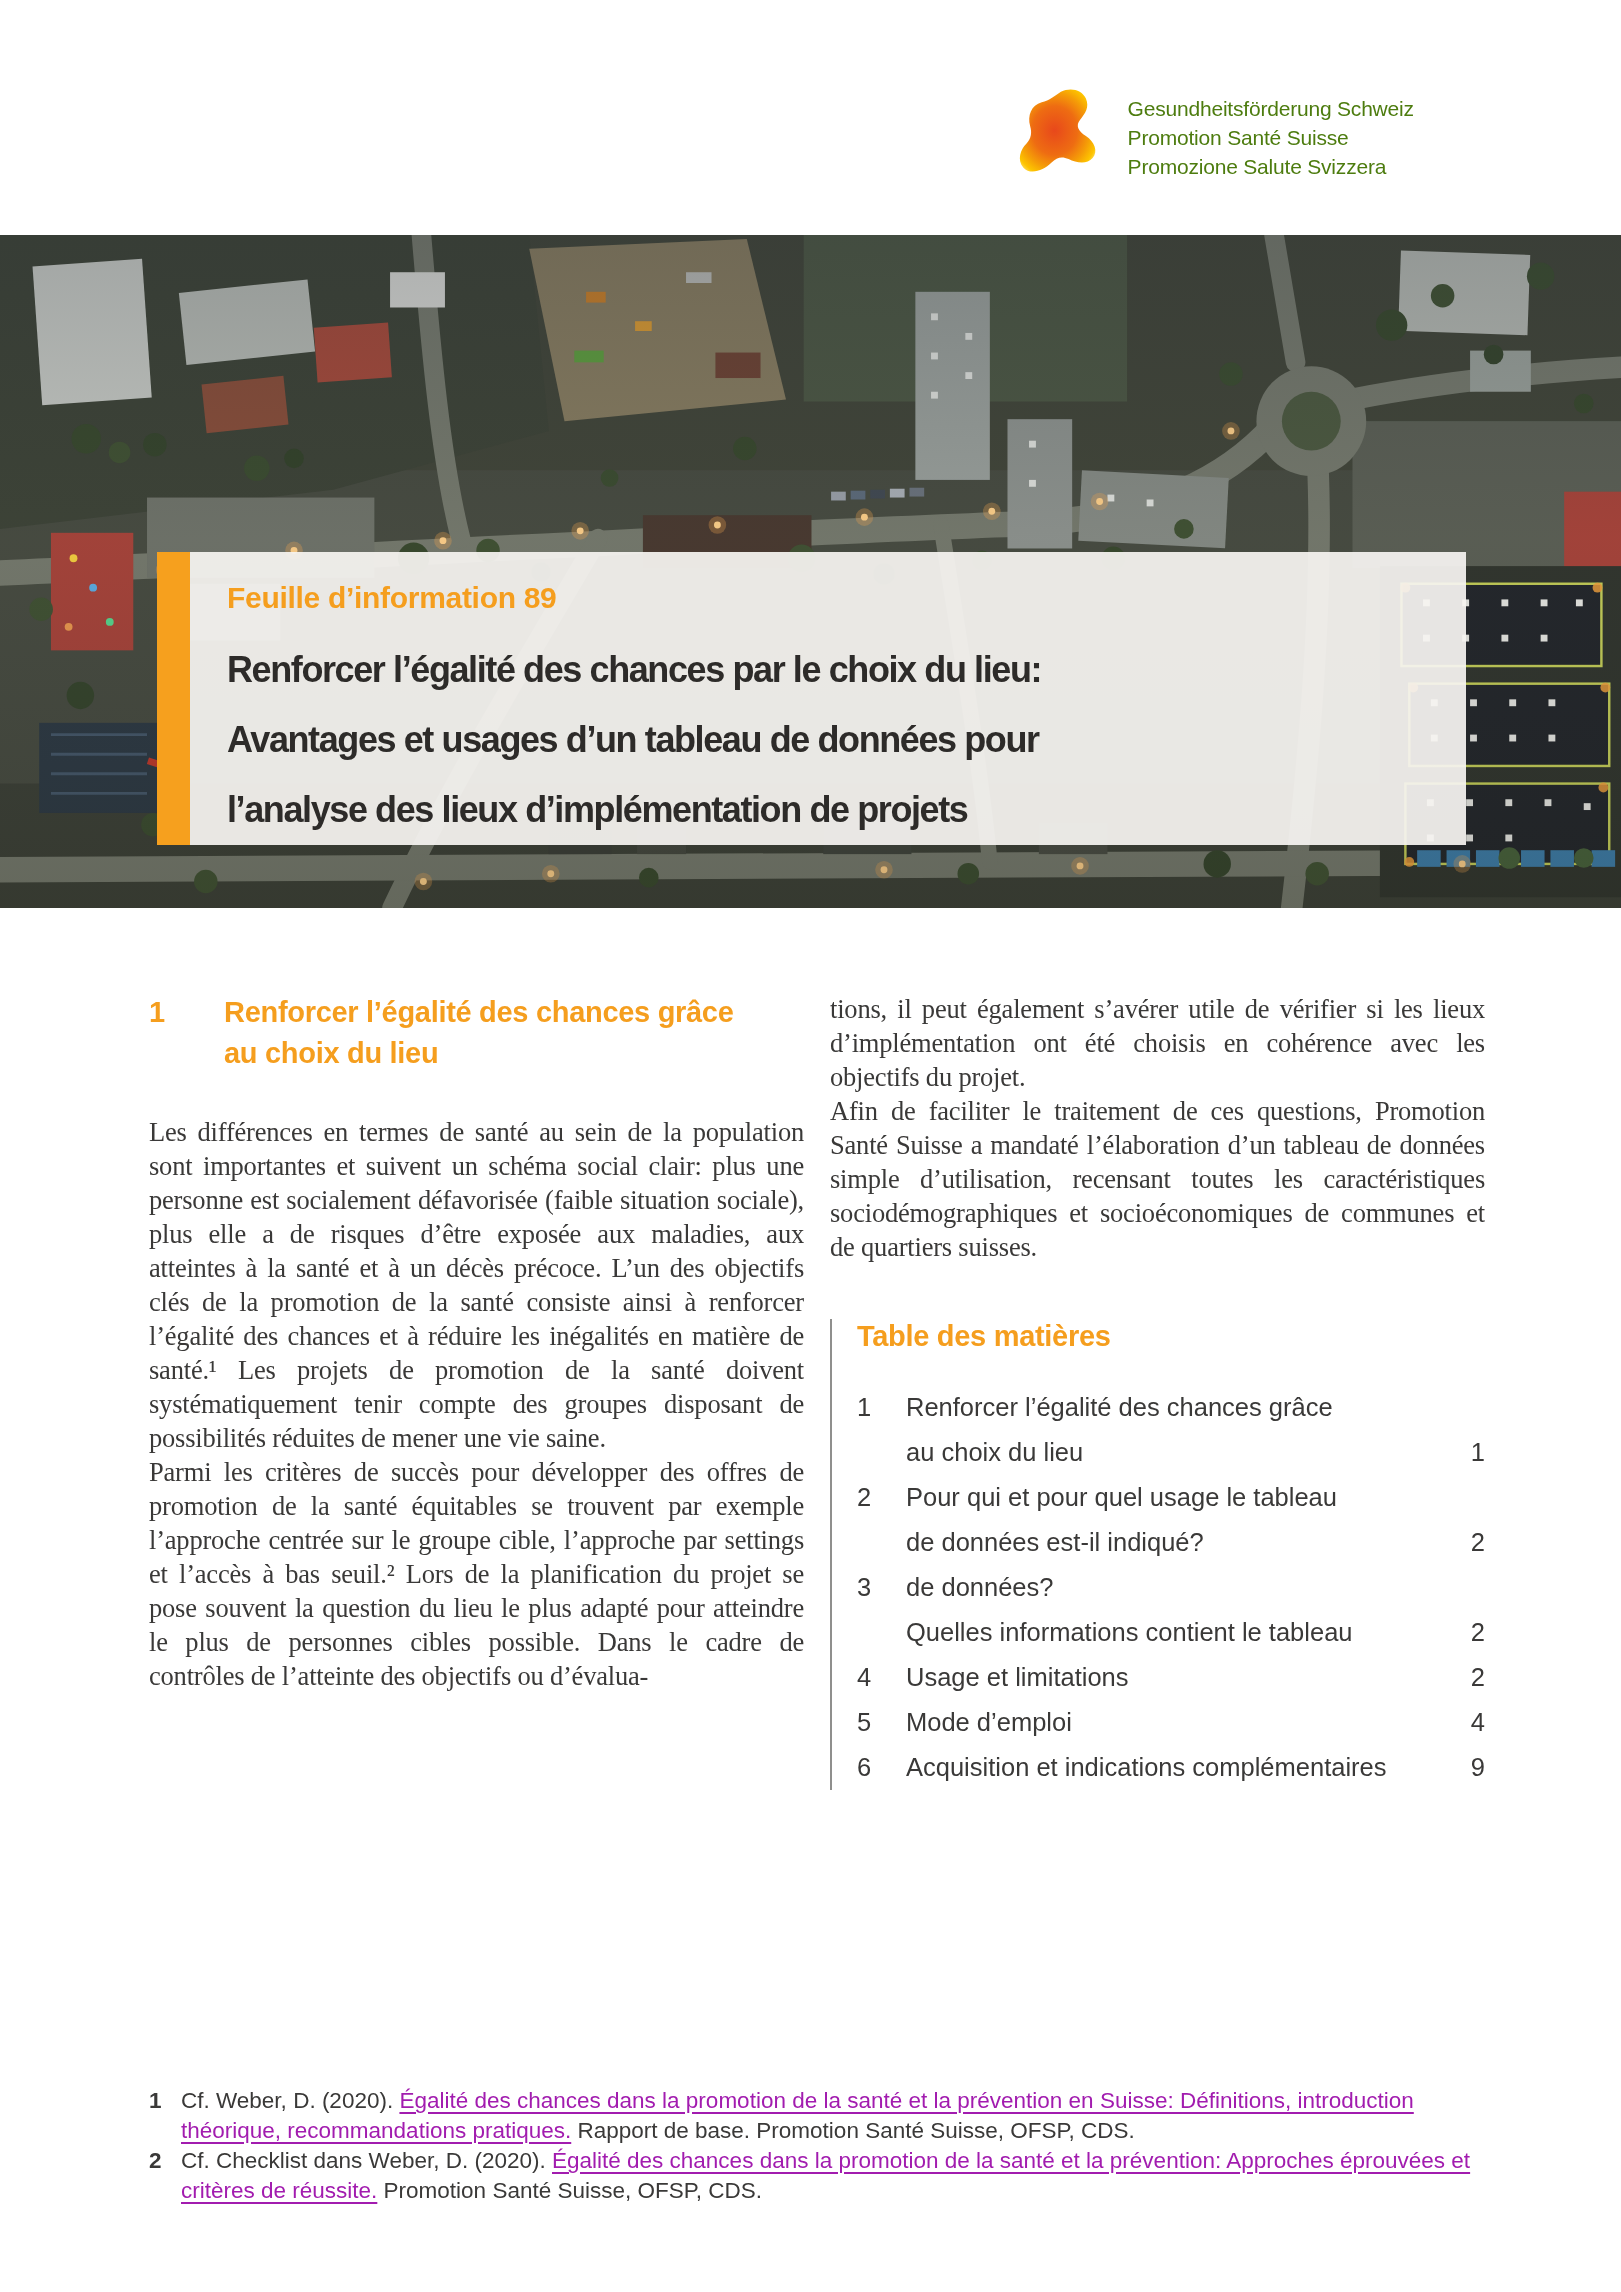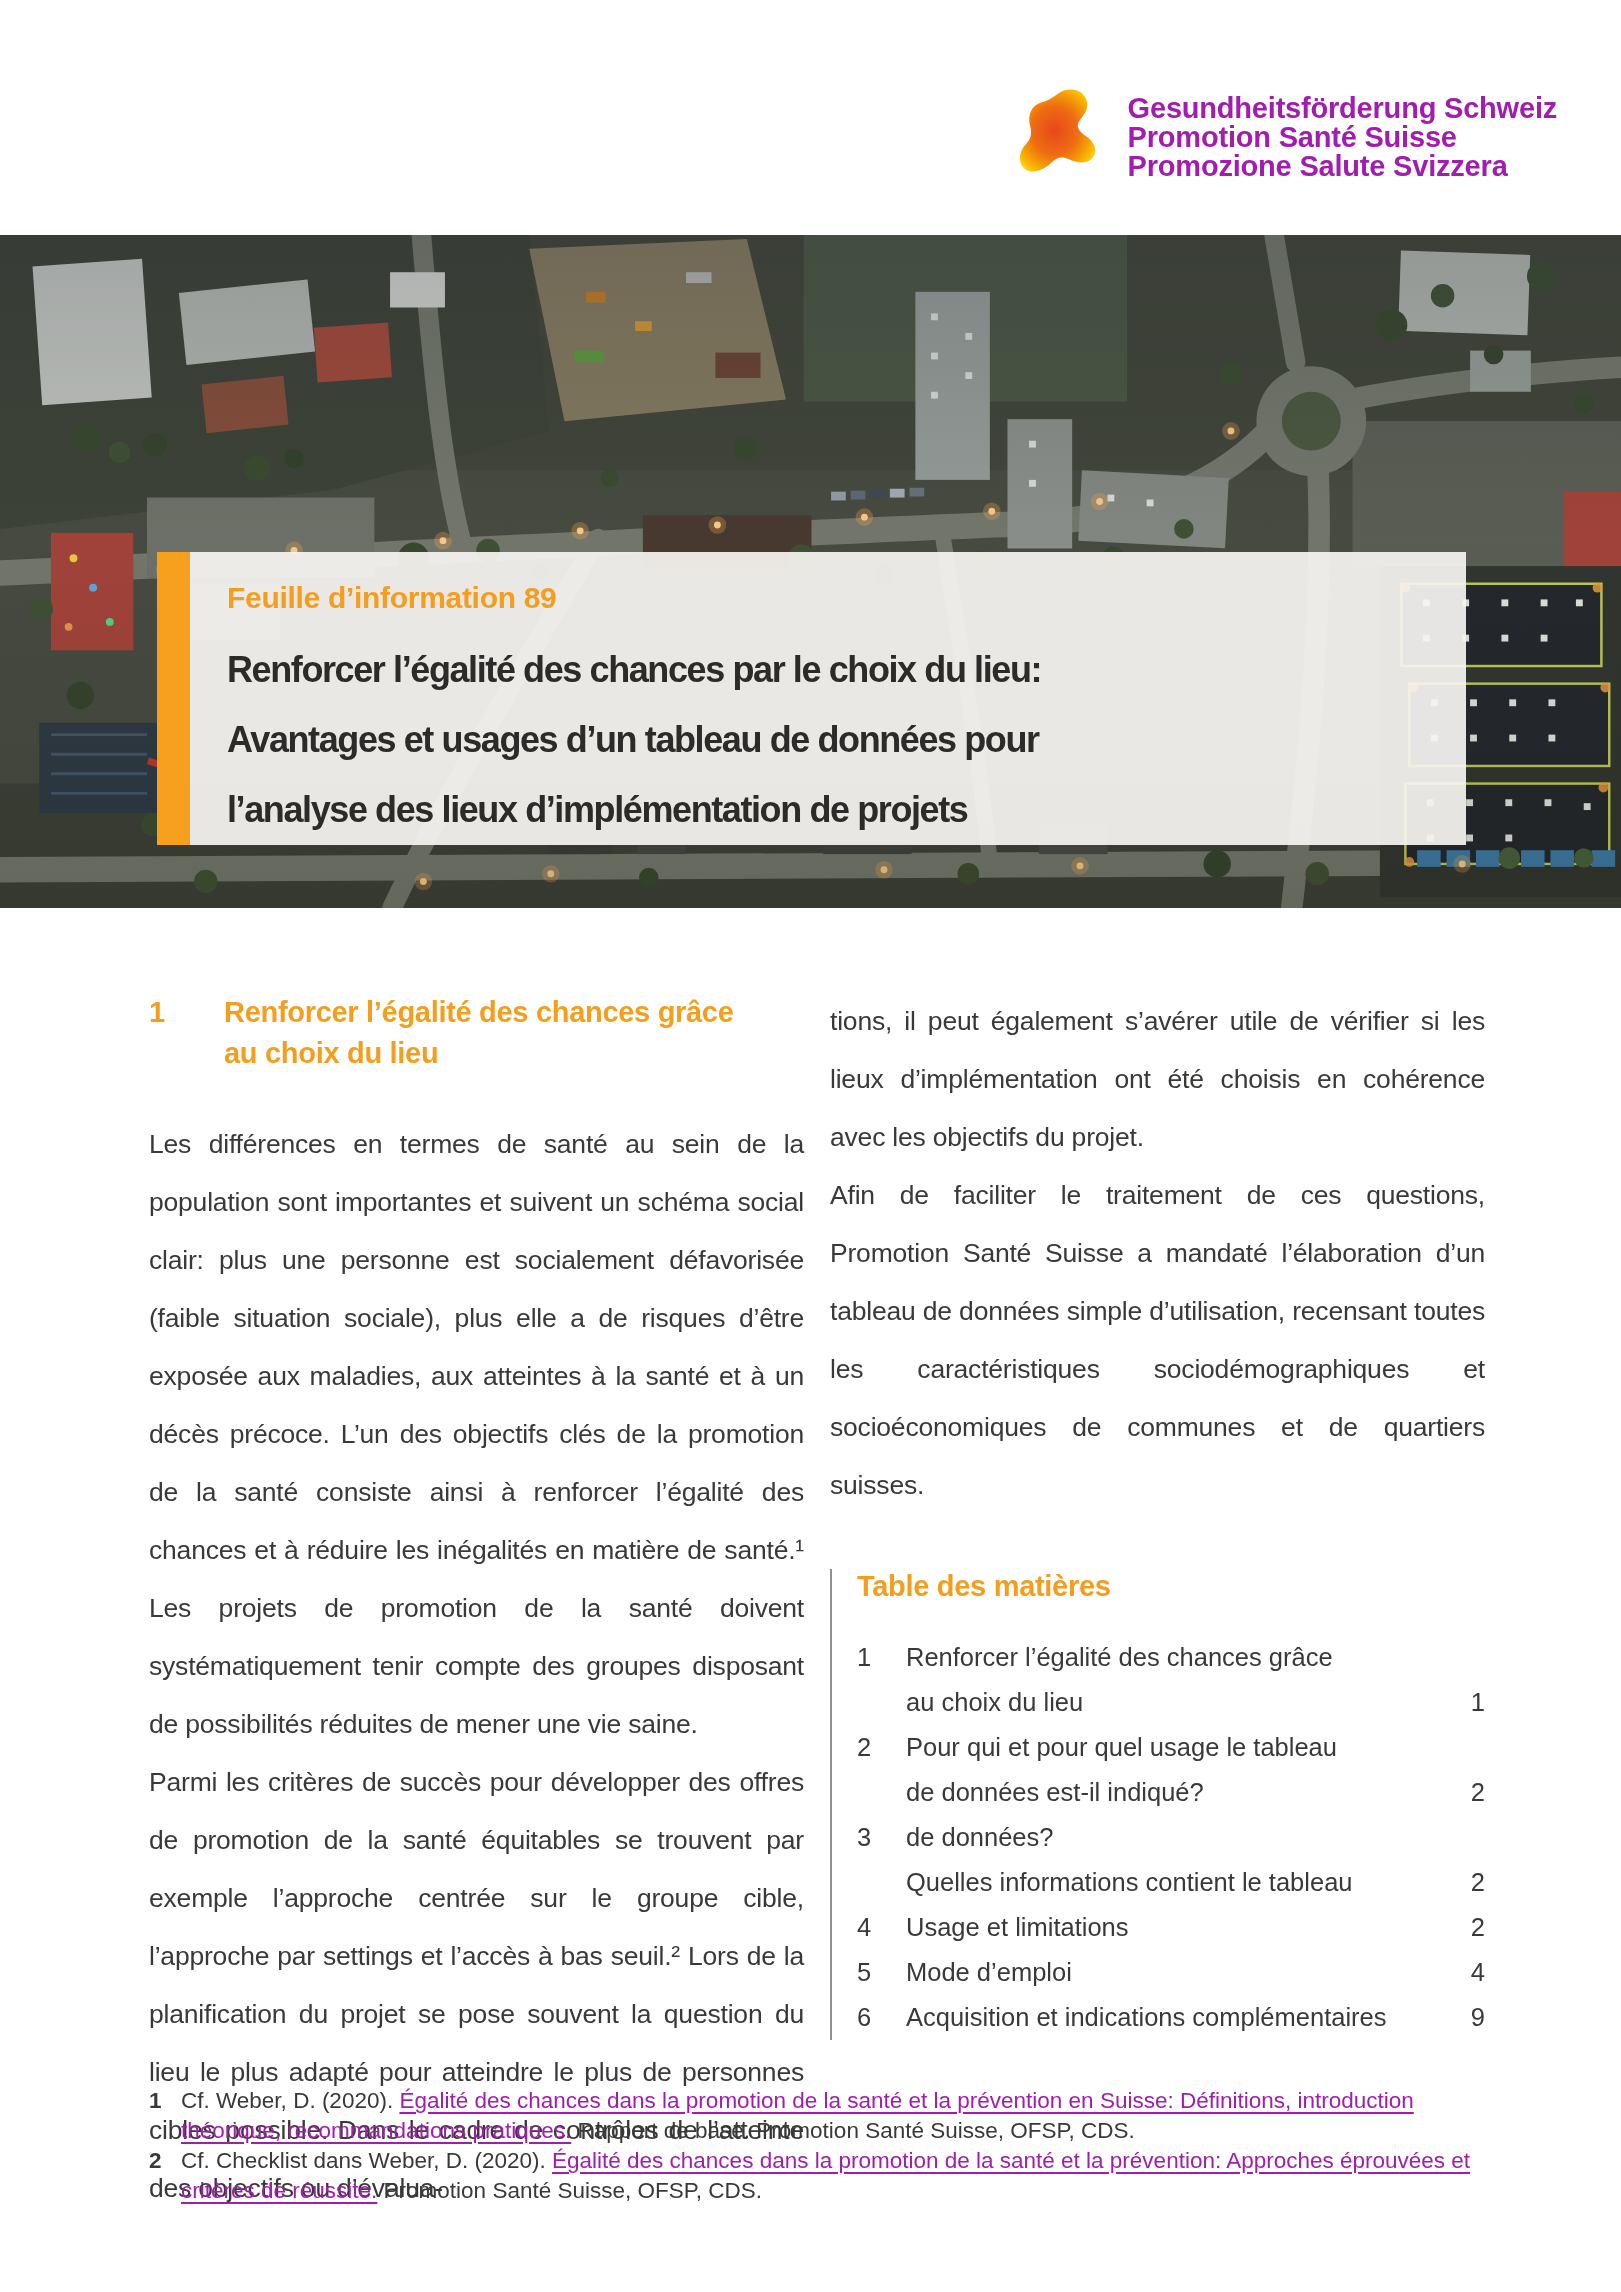"Gesundheitsförderung Schweiz" .logo-text { color: #a21caf -> #4d7c0f; font-size: 29px -> 21px; font-weight: 700 -> 400 }
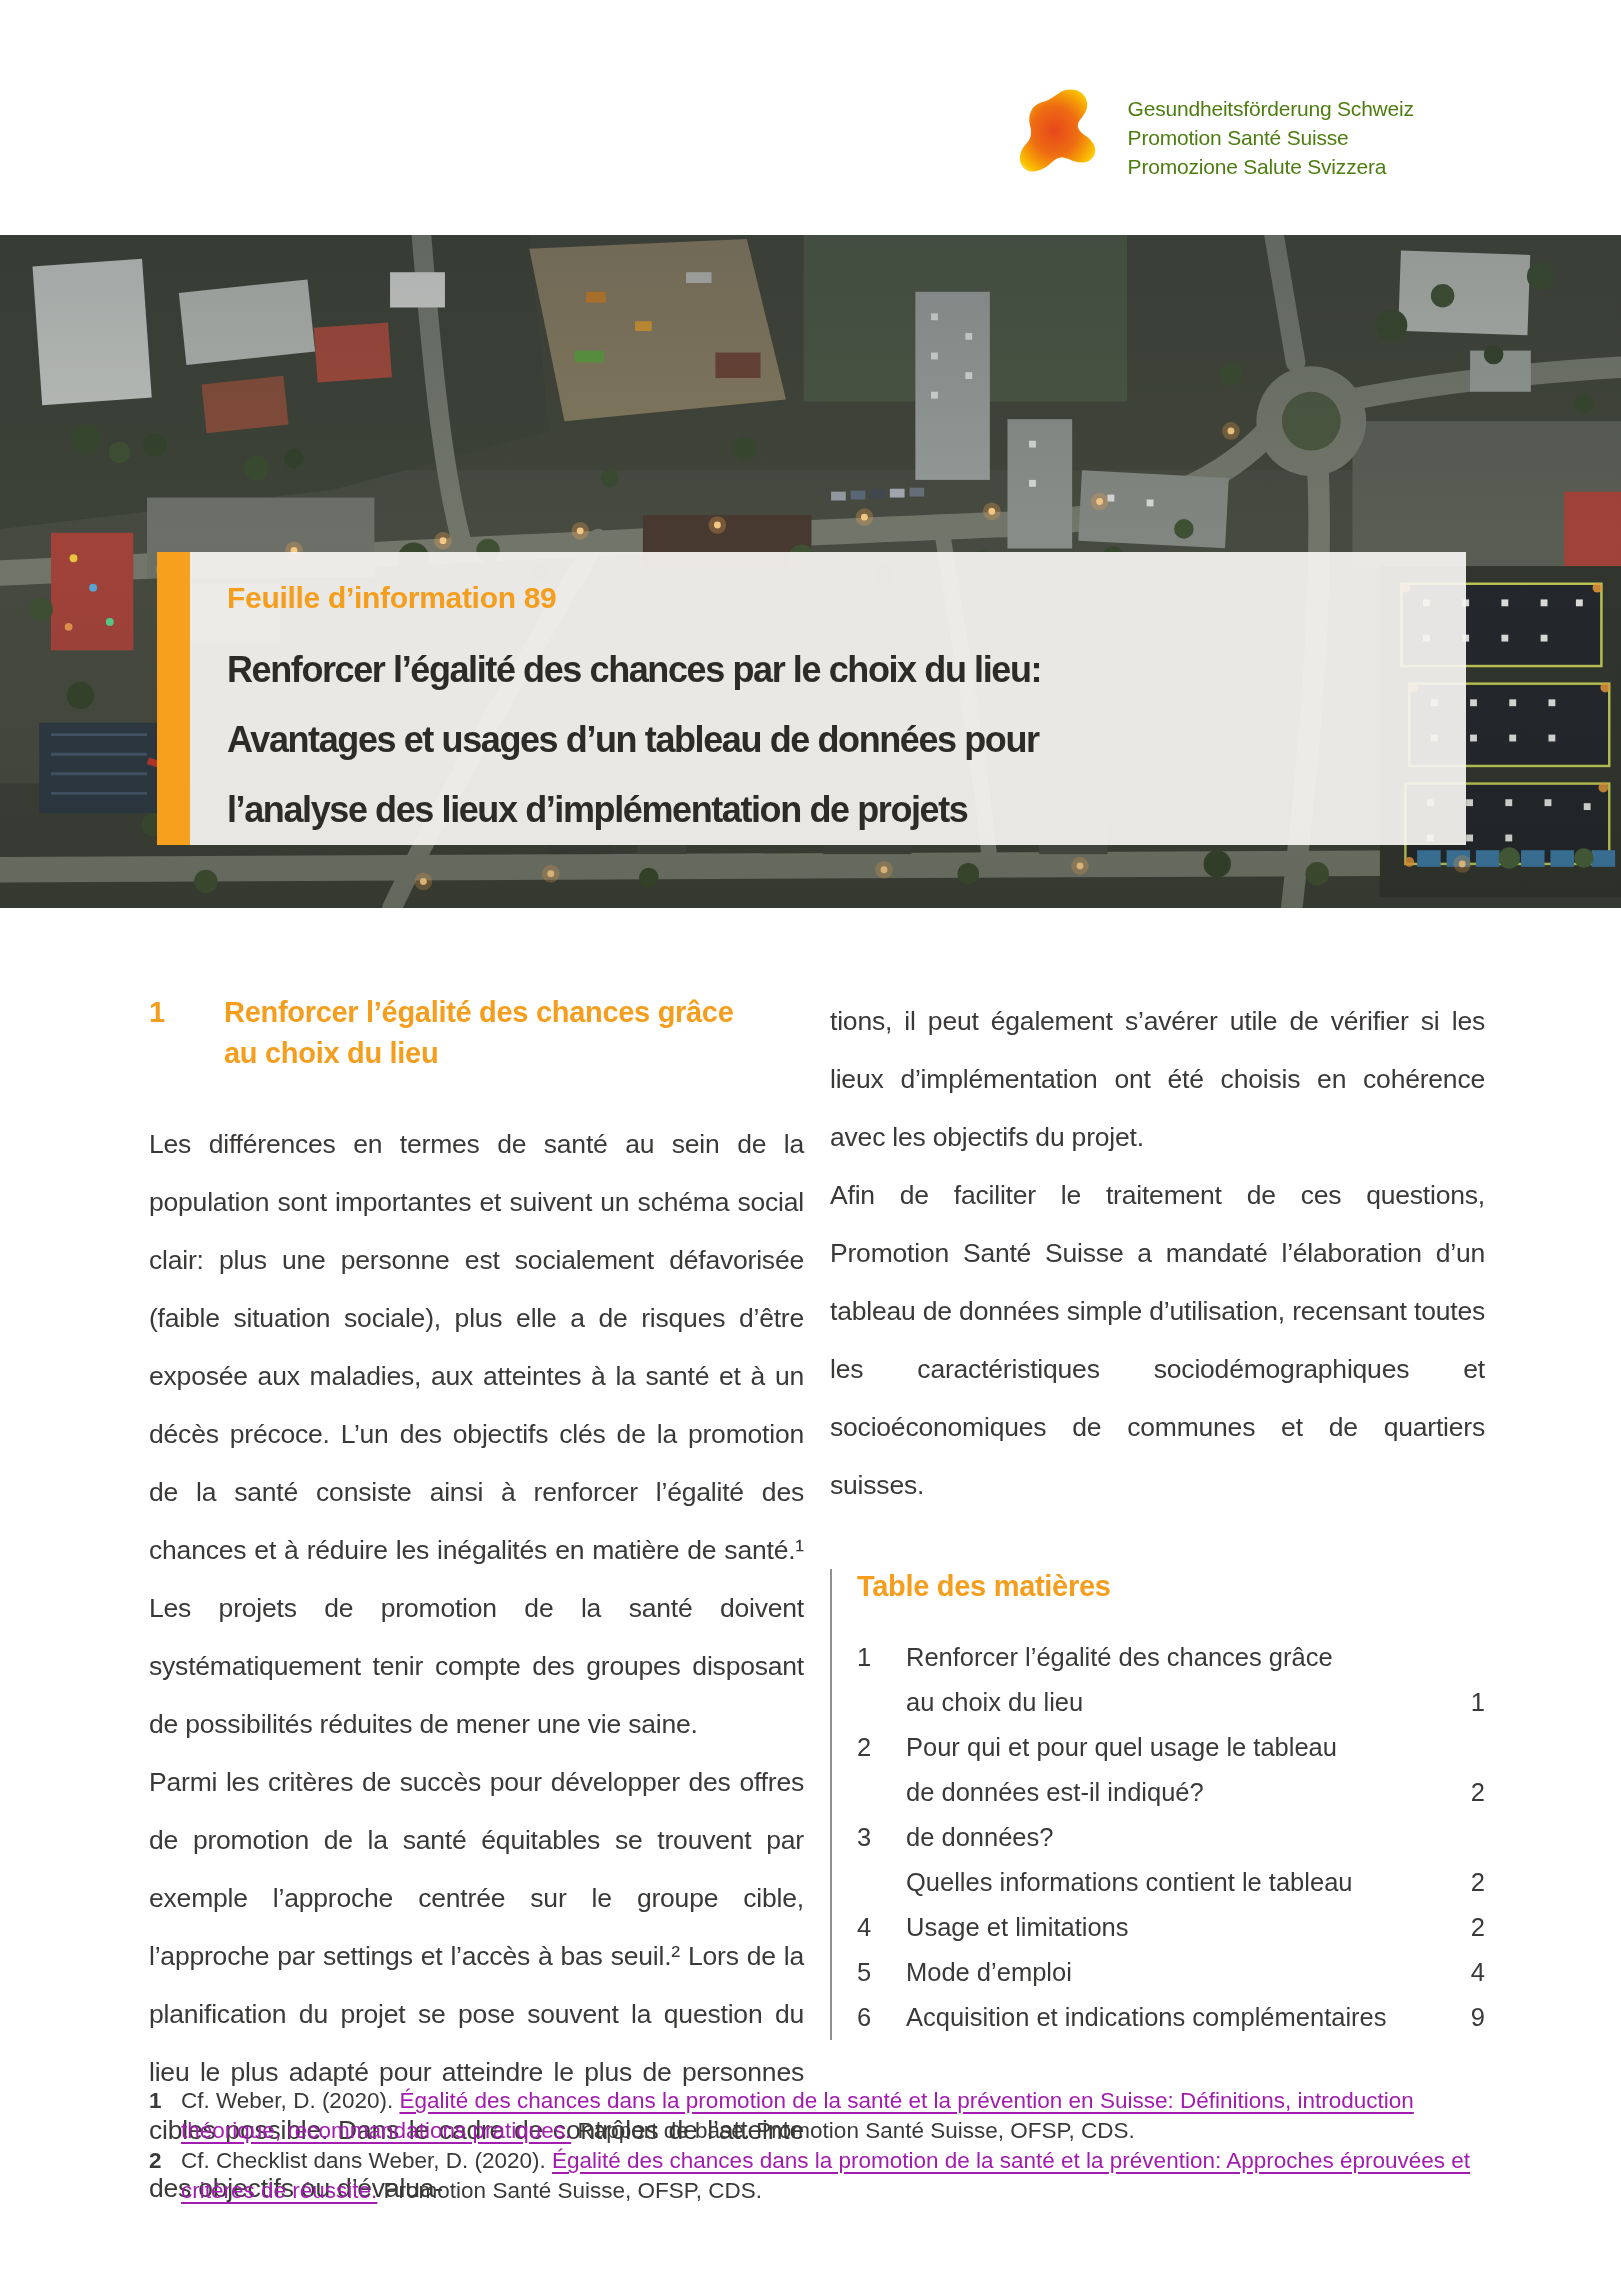"tions, il peut également s’avérer" .body-p { font-family: none -> Liberation Serif, serif; line-height: 58px -> 34px }
